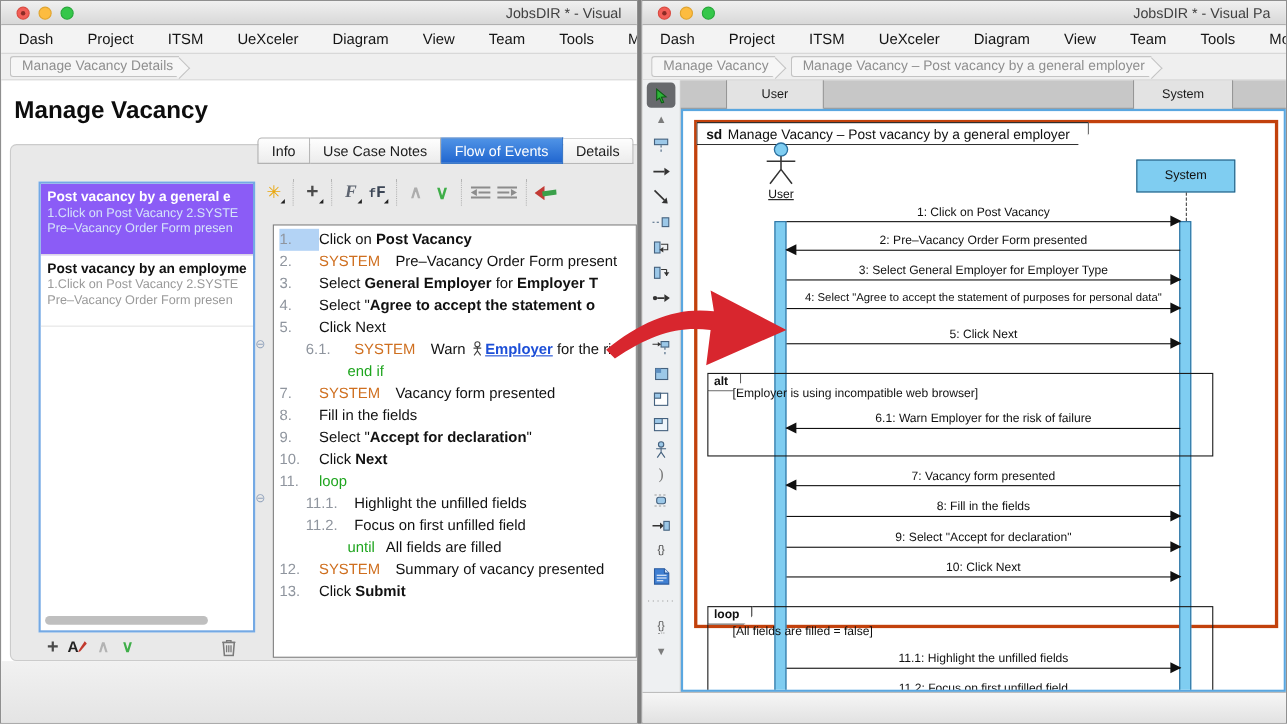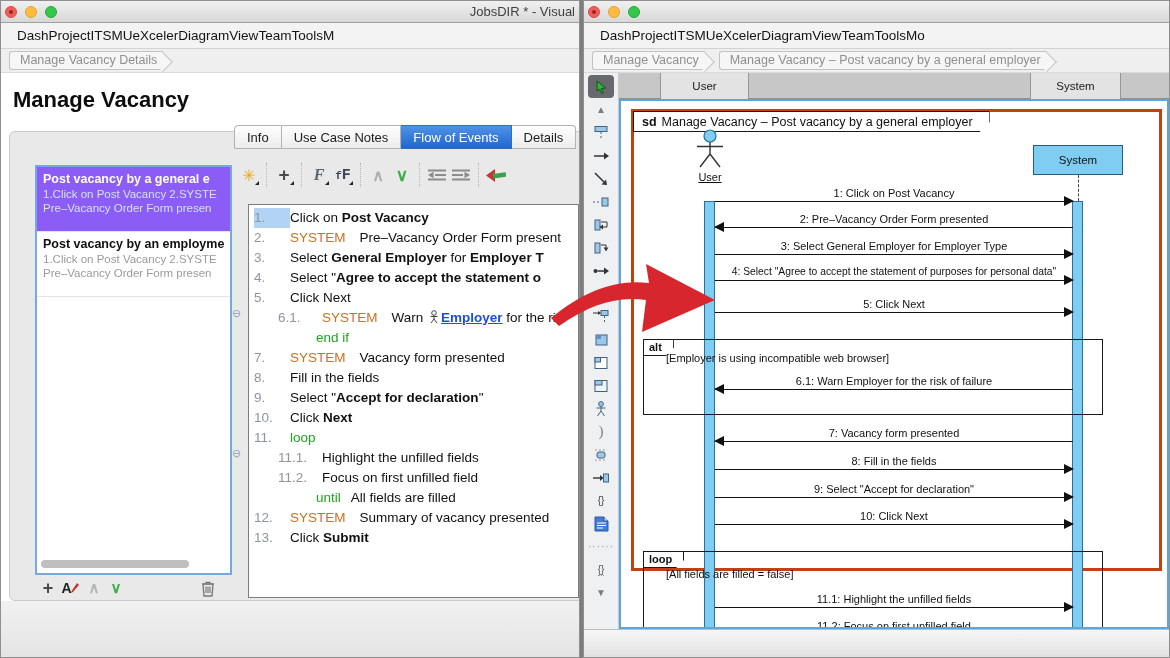"JobsDIR * - Visual" .titlebar { padding: 0 4px -> 0 14px }
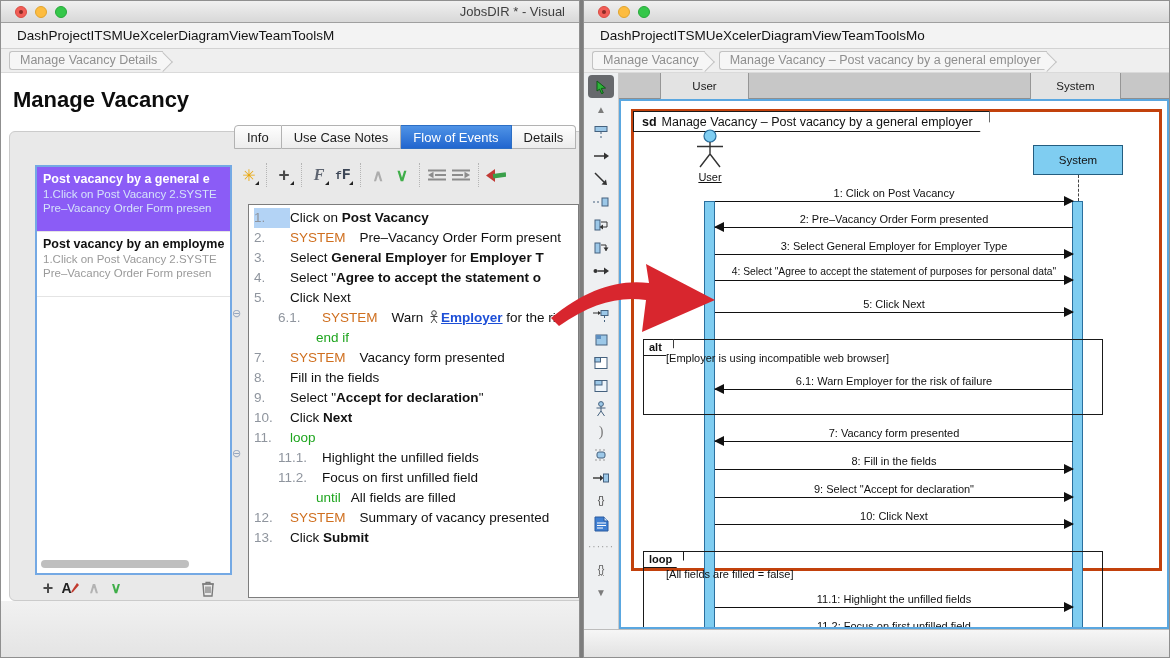"JobsDIR * - Visual Pa" div.wtitle { html: none -> <div>JobsDIR * - Visual Pa</div> }
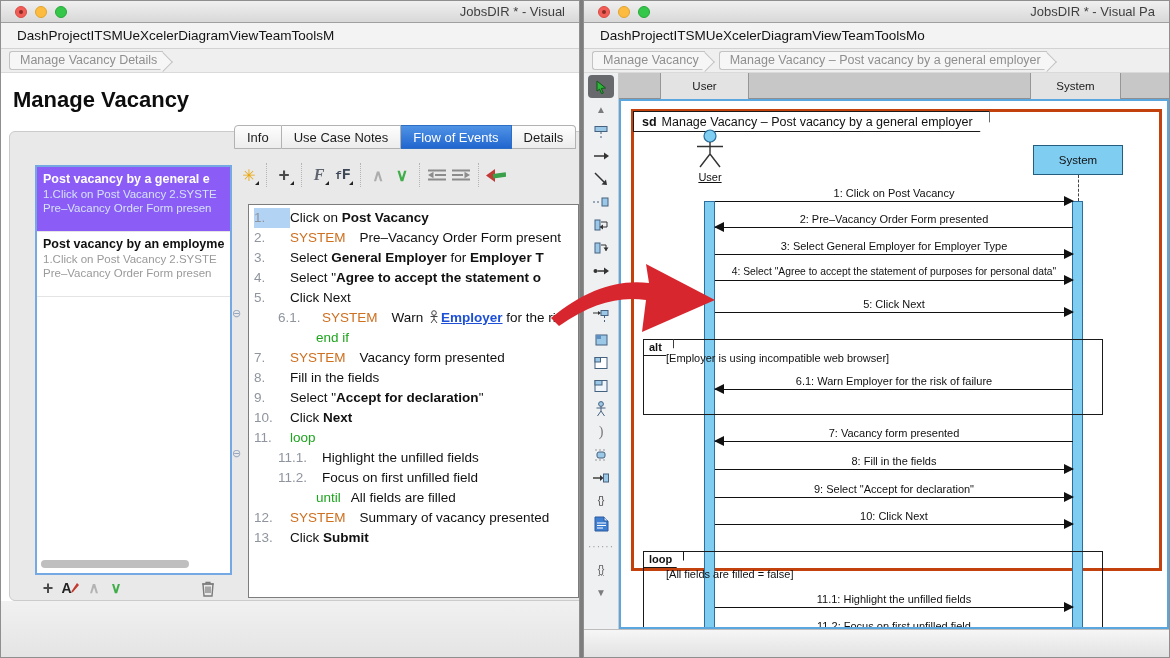"Dash" .menubar { gap: none -> 31px }
